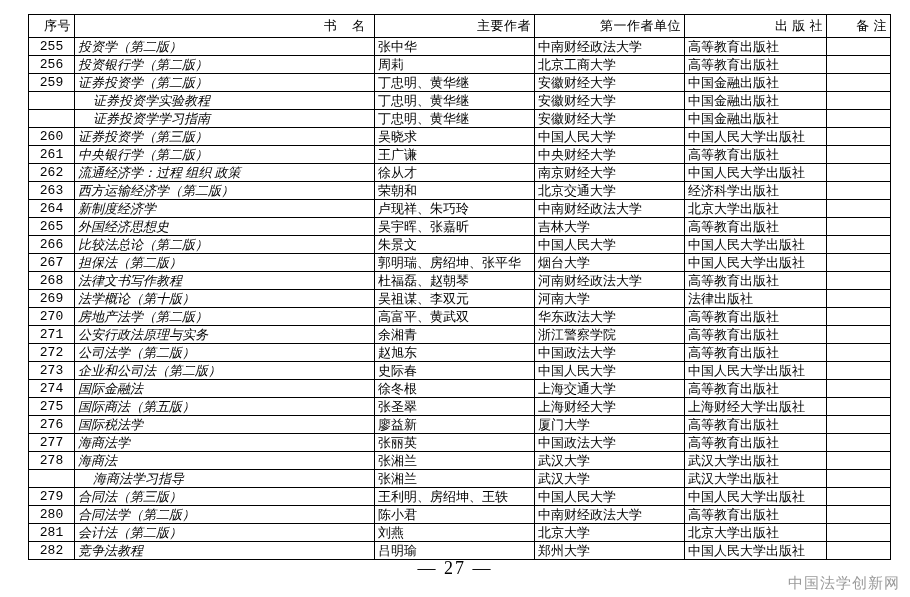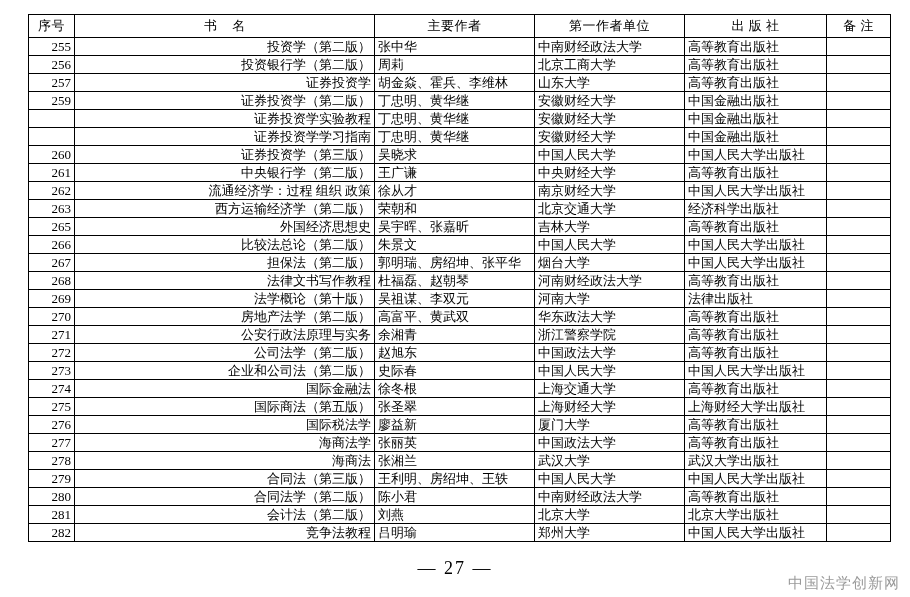"序号" table.booklist thead th { text-align: center -> right }
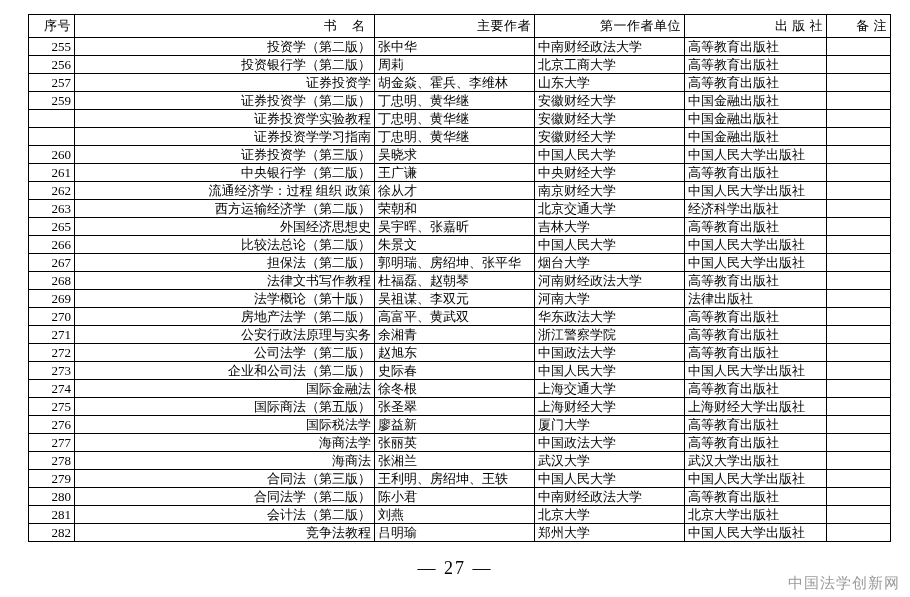"255" td.seq { font-family: none -> Liberation Mono, monospace; text-align: right -> center }
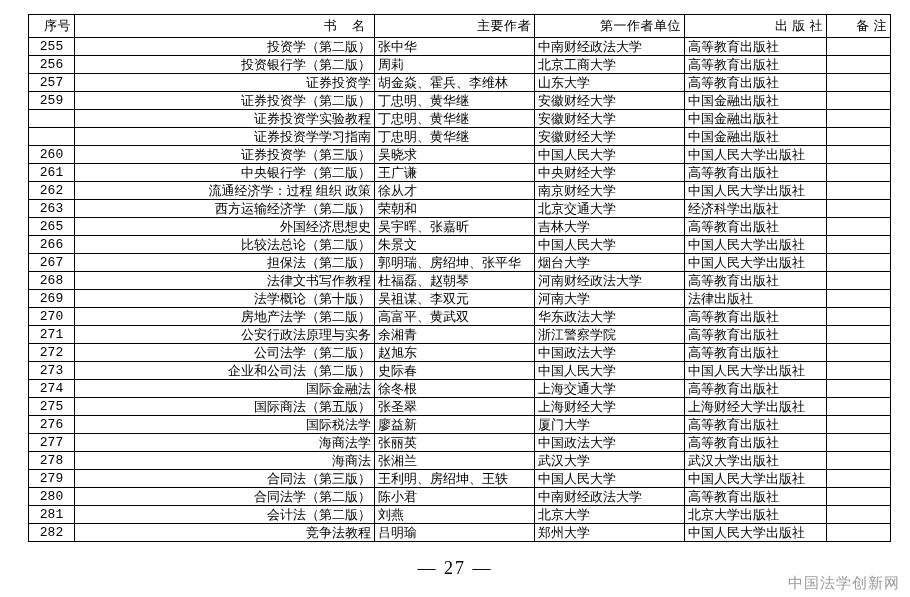"投资学（第二版）" td.title { font-style: none -> italic; text-align: right -> left }
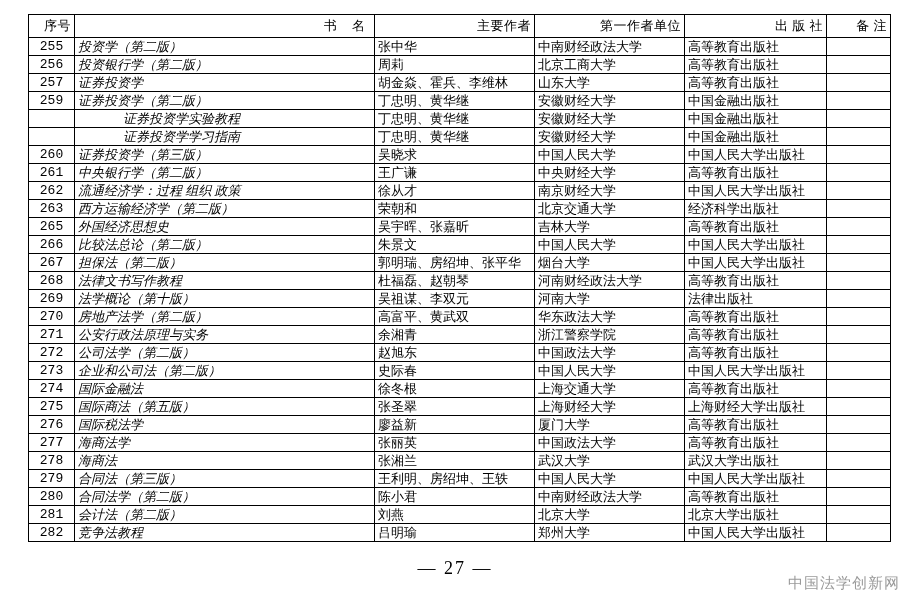"257" tr { html: <tr> <td>257</td> <td>证券投资学</td> <td>胡金焱、霍兵、李维林</td> <td>山东大学</td> <td>高等教育出版社</td> <td></td> </tr> -> none }
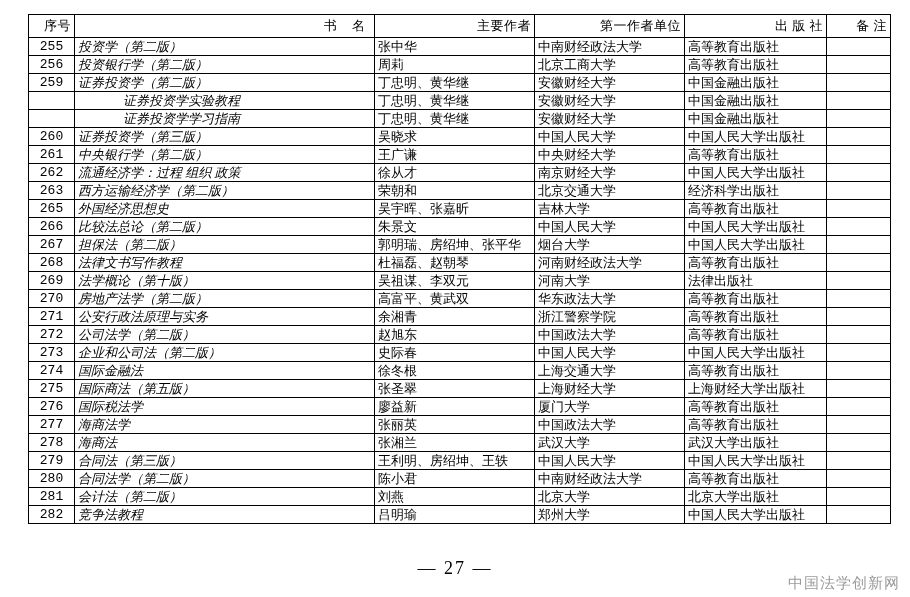"证券投资学实验教程" td.title.indent { padding-left: 48px -> 18px }
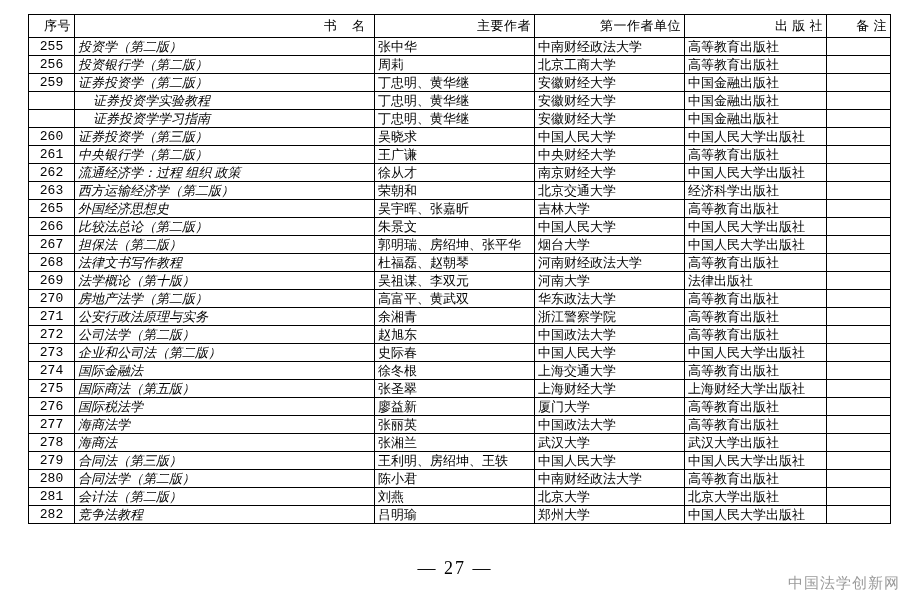"264" tr { html: none -> <tr> <td>264</td> <td>新制度经济学</td> <td>卢现祥、朱巧玲</td> <td>中南财经政法大学</td> <td>北京大学出版社</td> <td></td> </tr> }
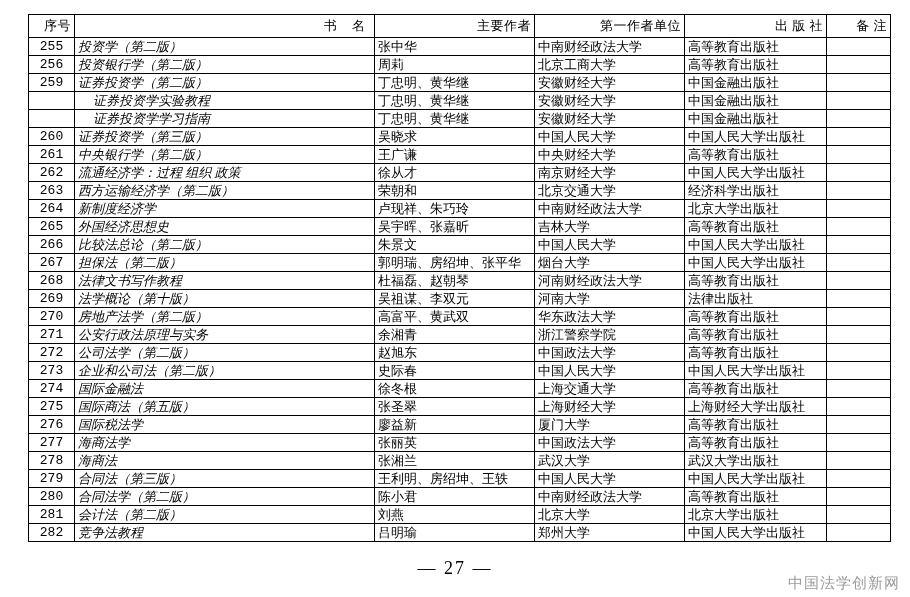"海商法学习指导" tr { html: none -> <tr> <td></td> <td>海商法学习指导</td> <td>张湘兰</td> <td>武汉大学</td> <td>武汉大学出版社</td> <td></td> </tr> }
